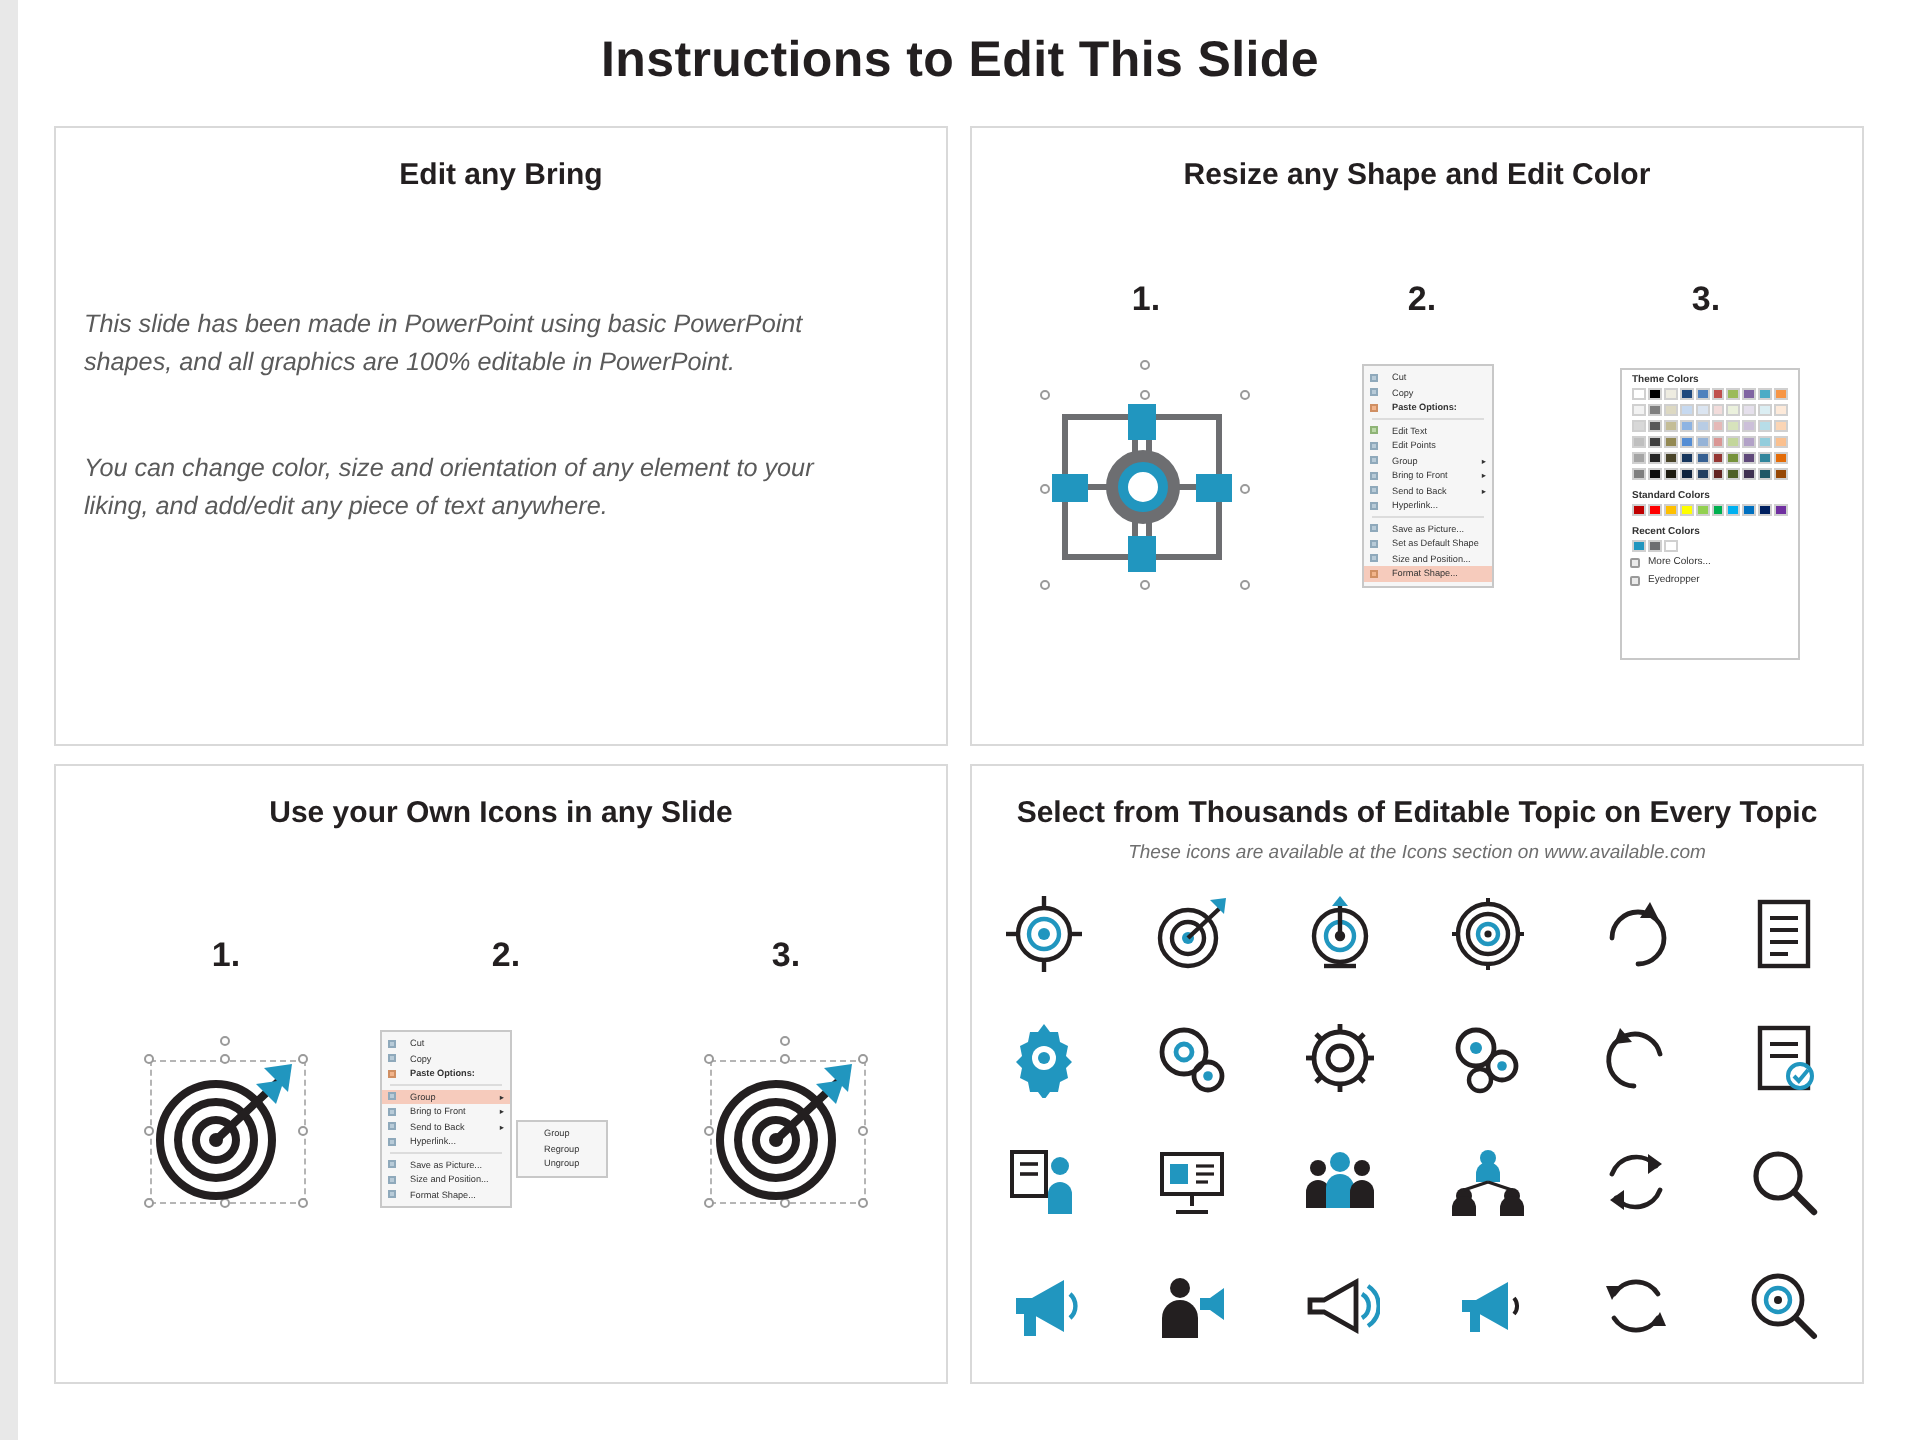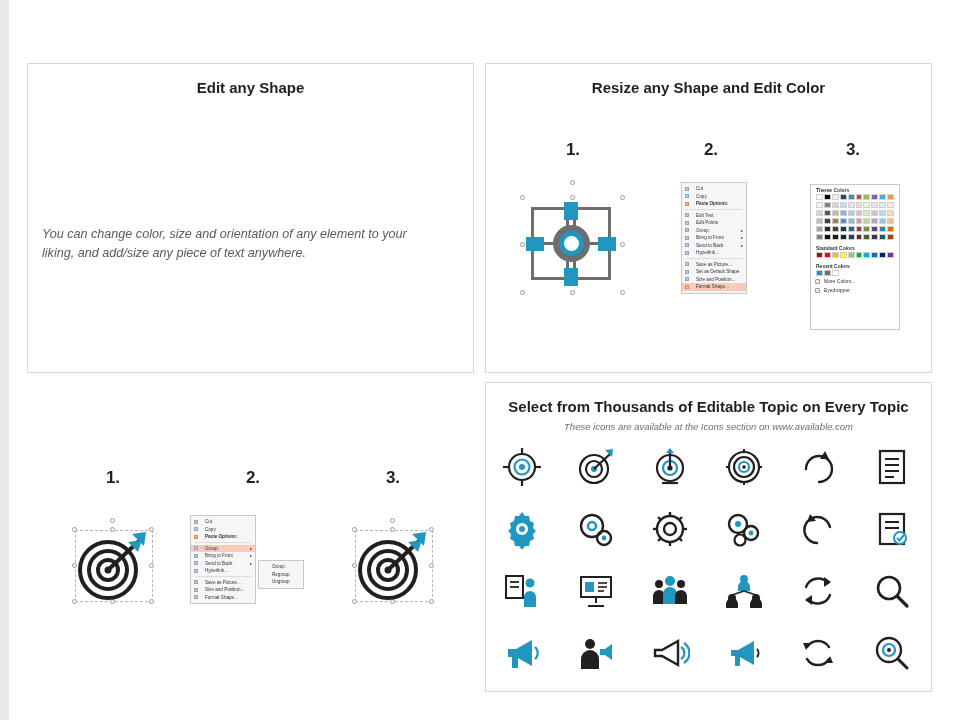"Instructions to Edit This Slide" div.title { html: none -> <div>Instructions to Edit This Slide</div> }
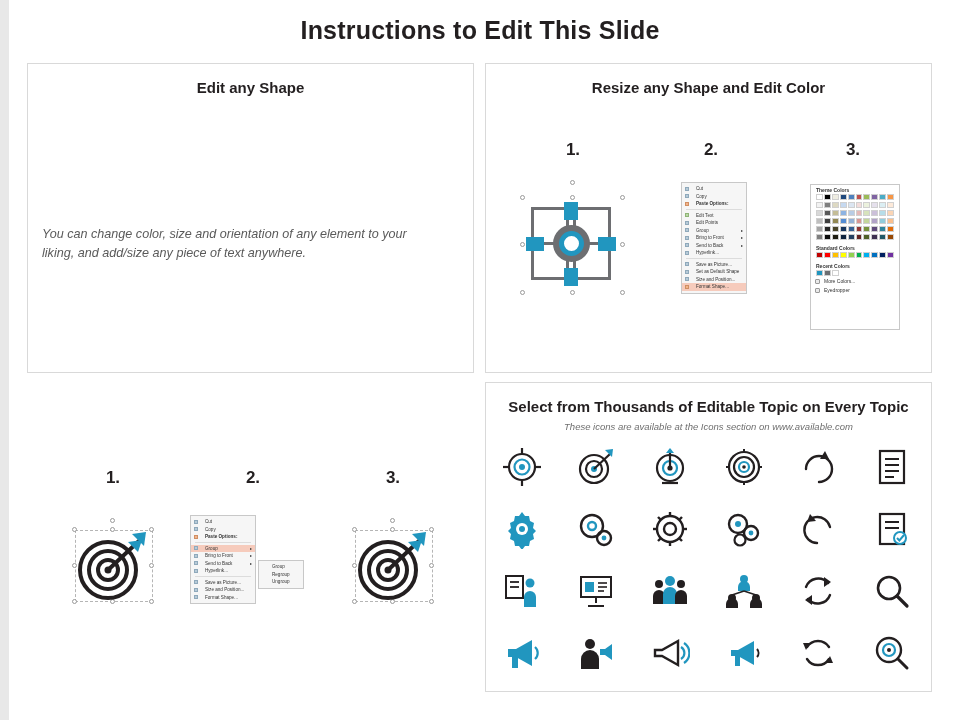"Edit any Shape" div.panel-title { text: Shape -> Bring }
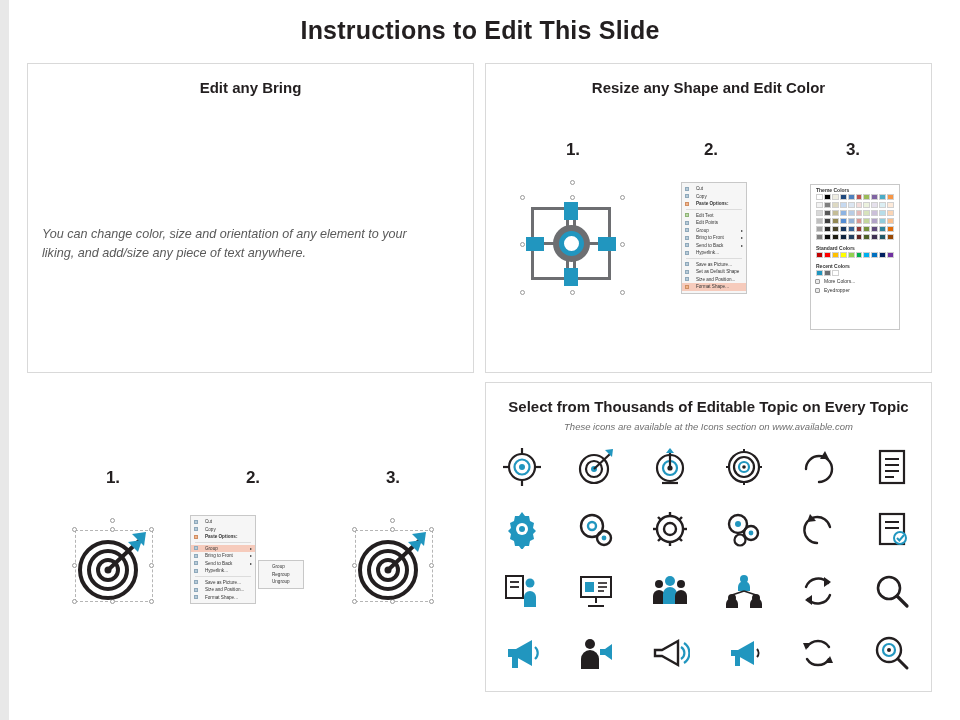"This slide has been made" div.body-text { html: none -> <div>This slide has been made in PowerPoint using basic PowerPoint shapes, and all graphics are 100% editable in PowerPoint.</div> }
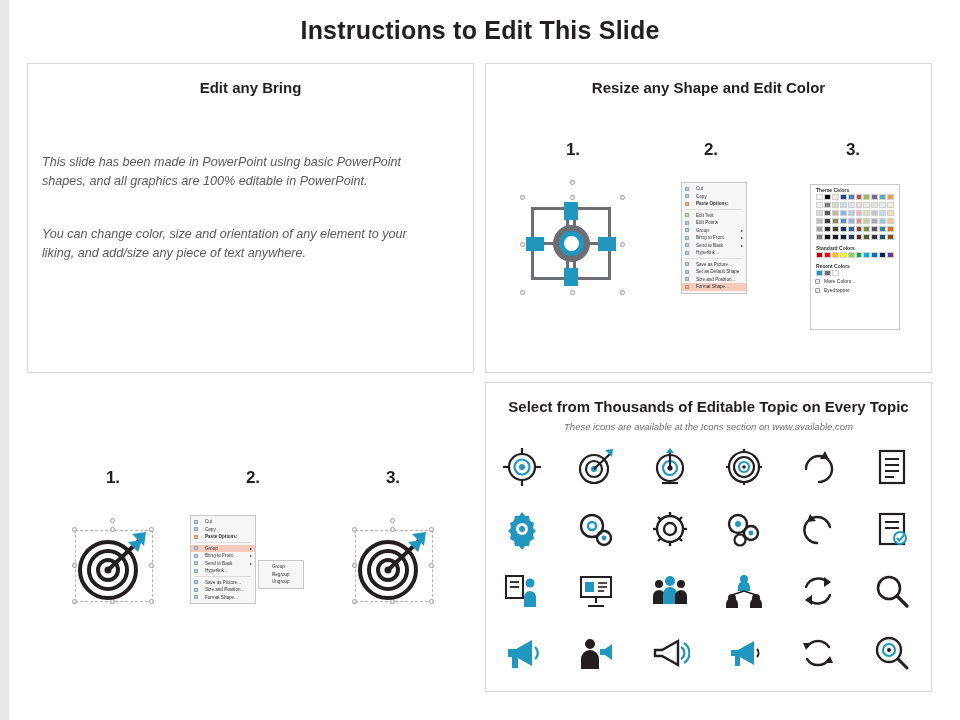"You can change color, size" div.body-text { text: add/size -> add/edit }
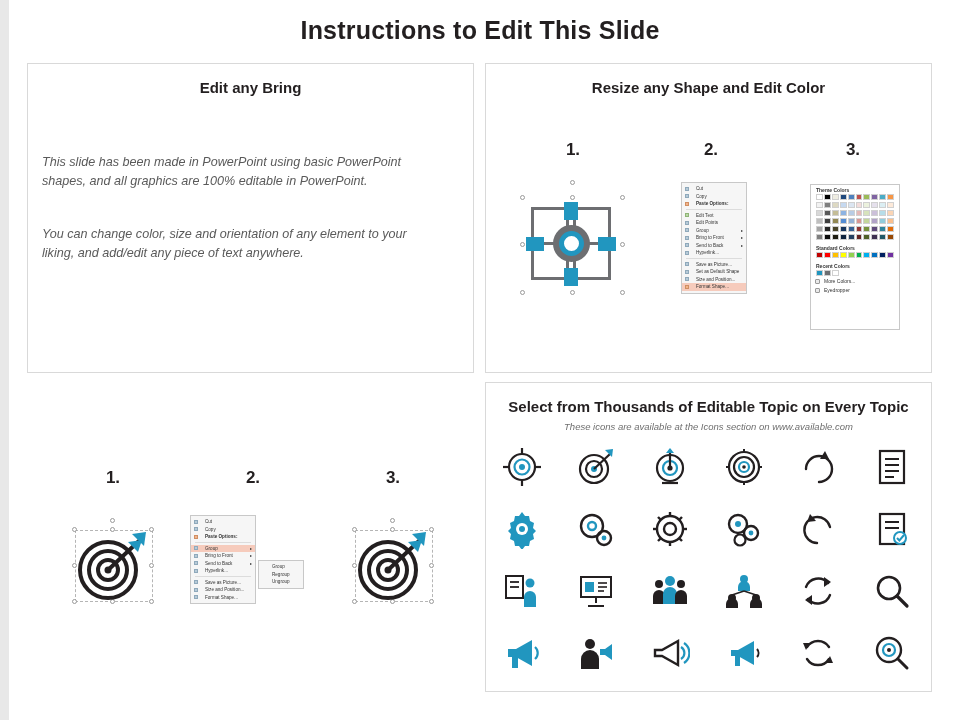"Use your Own Icons in" div.panel { html: none -> <div> <div>Use your Own Icons in any Slide</div> </div> }
